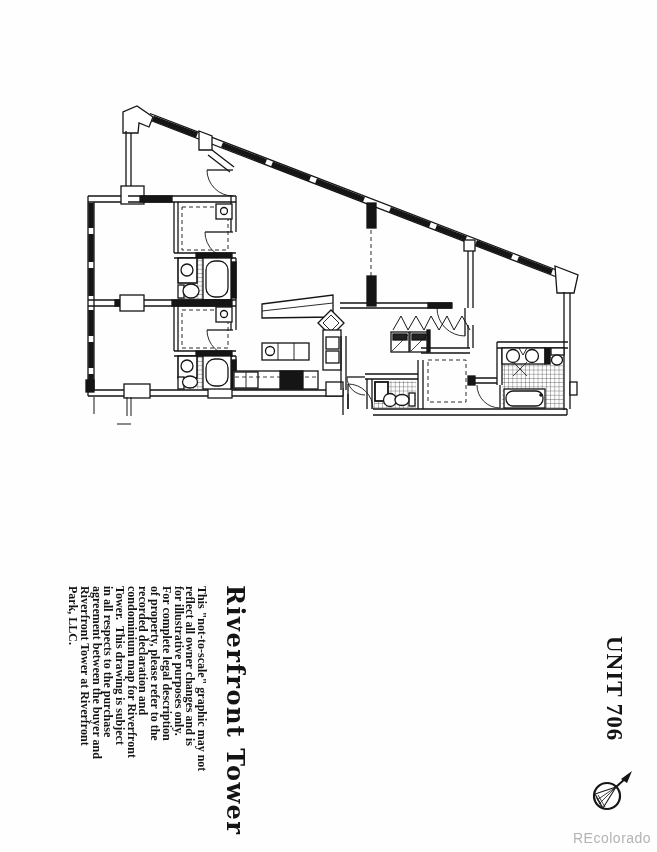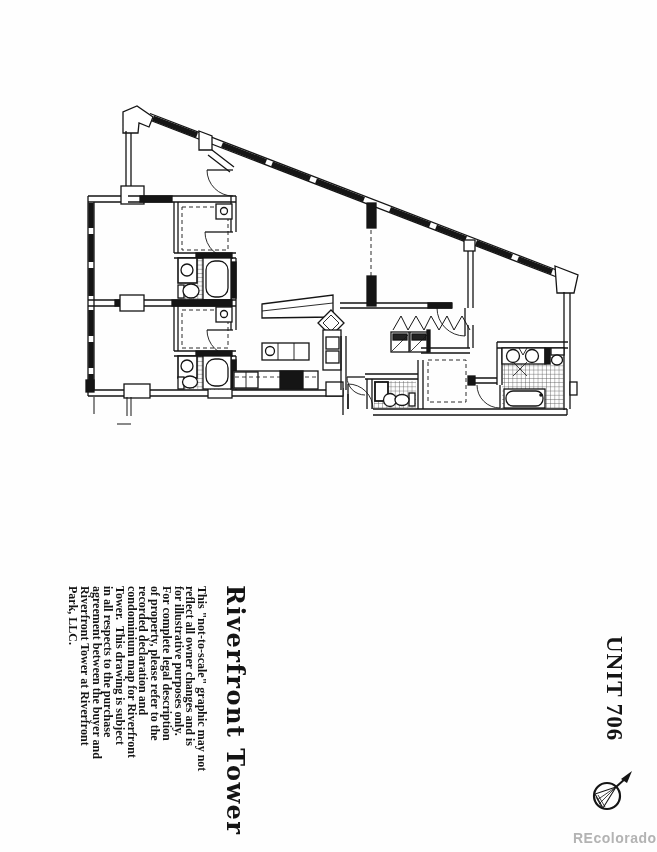"REcolorado" .watermark { font-weight: bold -> none }
